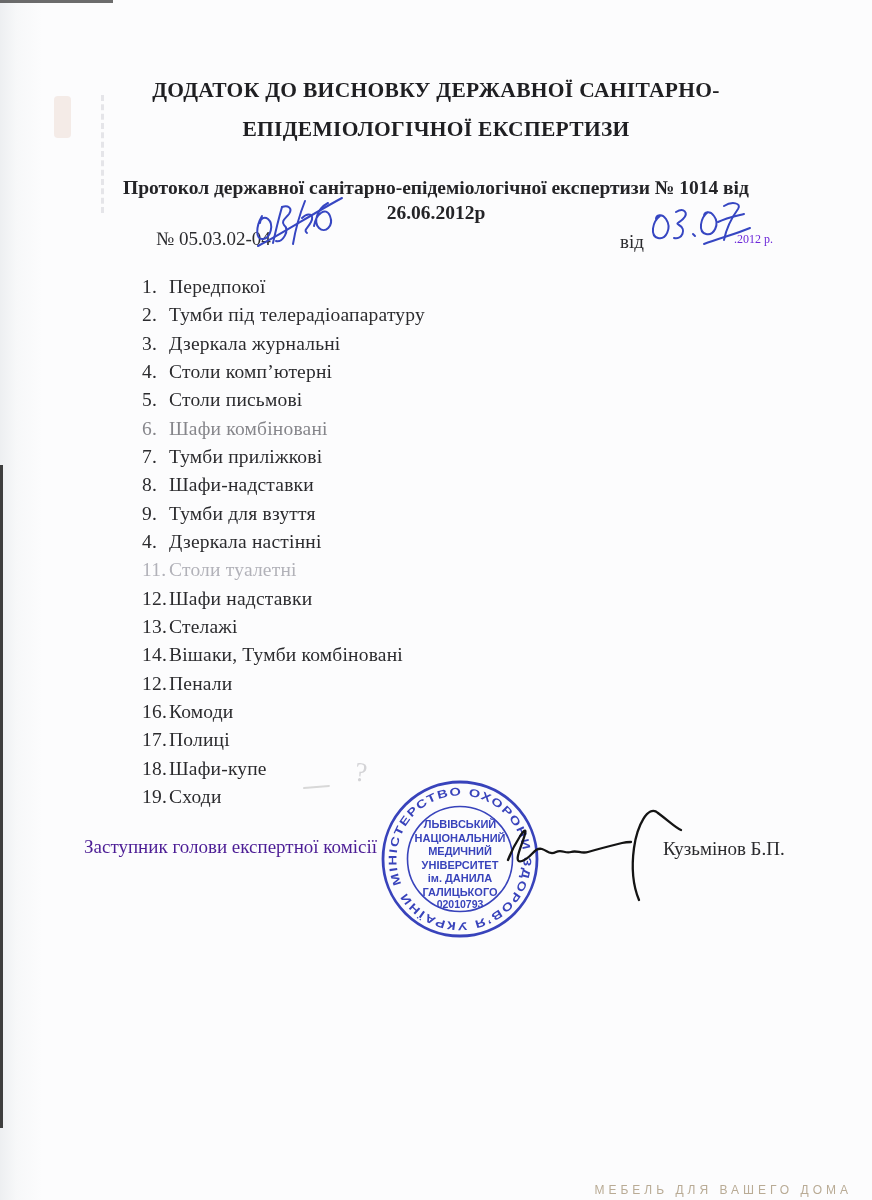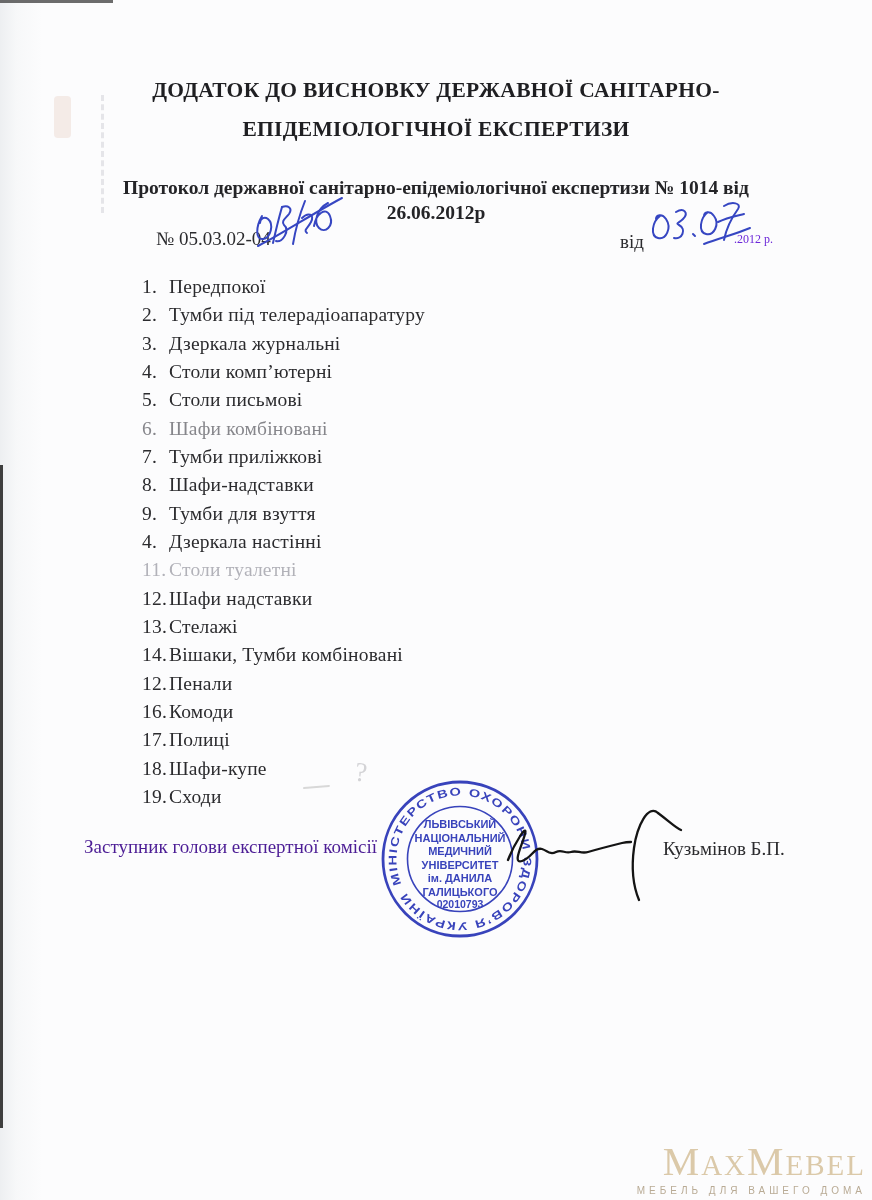"MaxMebel" div.wm-brand { html: <div>MaxMebel</div> -> none }
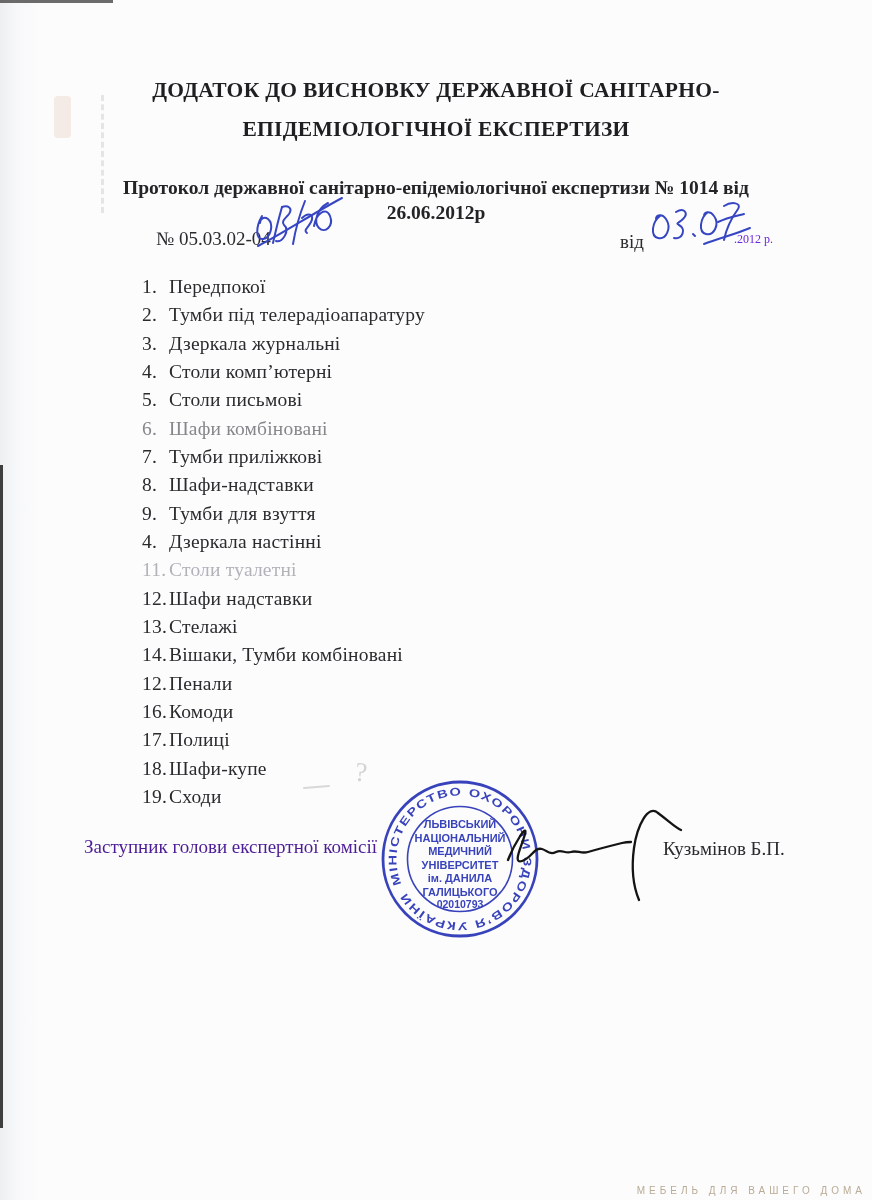"МЕБЕЛЬ ДЛЯ ВАШЕГО ДОМА" .wm-tagline { font-size: 10px -> 12px; margin-right: none -> 14px }
